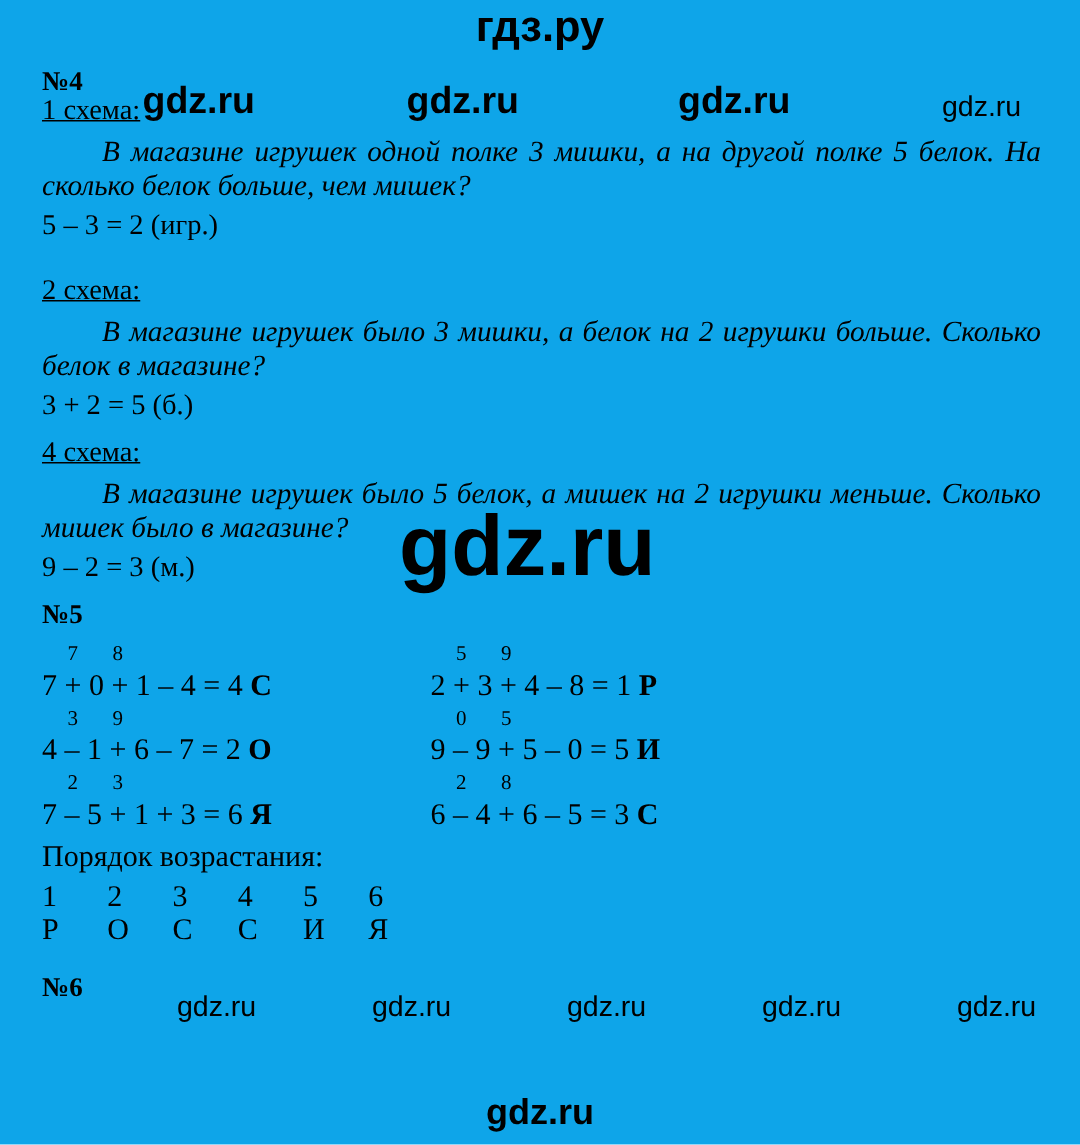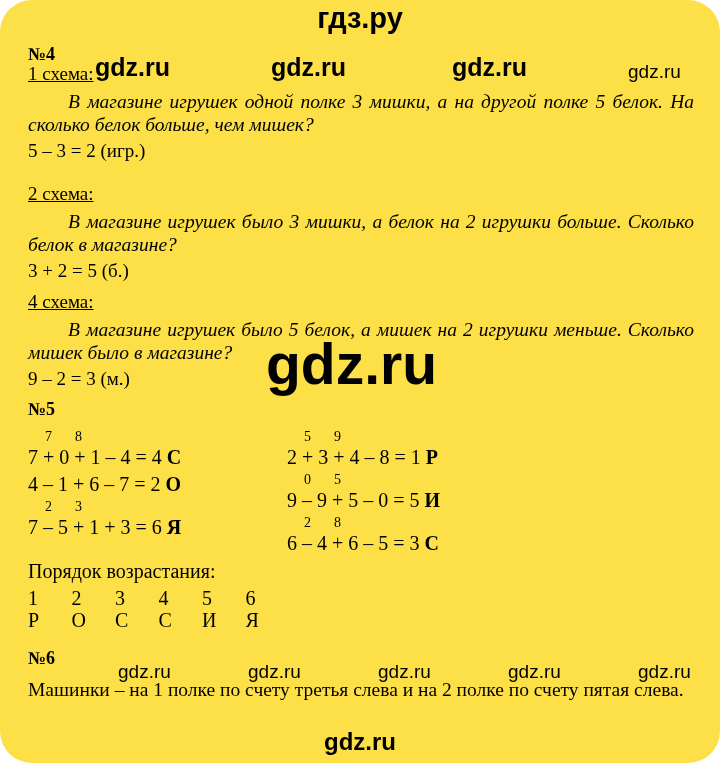"гдз.ру" .page { background: #fde047 -> #0ea5e9; border-radius: 32px -> none }
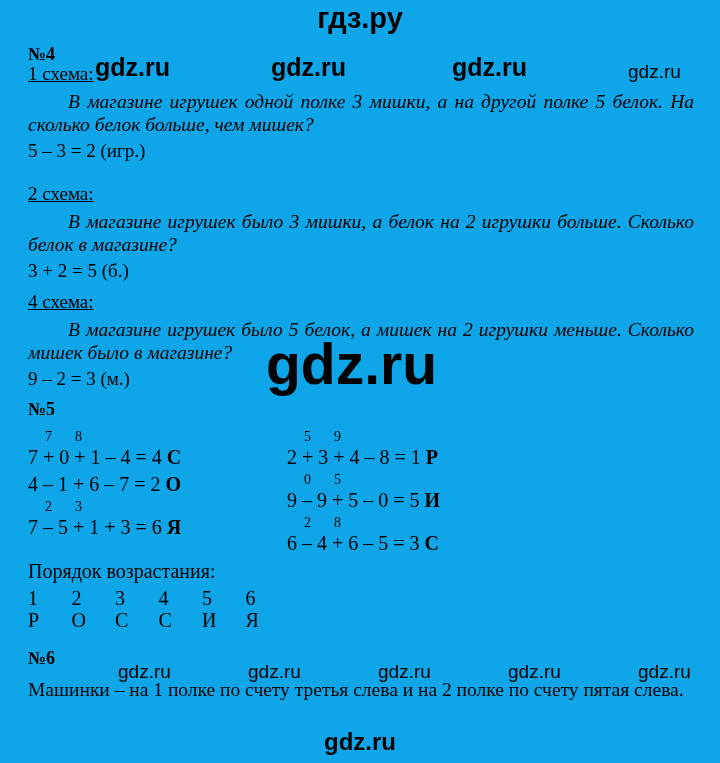"3 9" div.carry-line { html: none -> <div><span>3</span><span>9</span></div> }
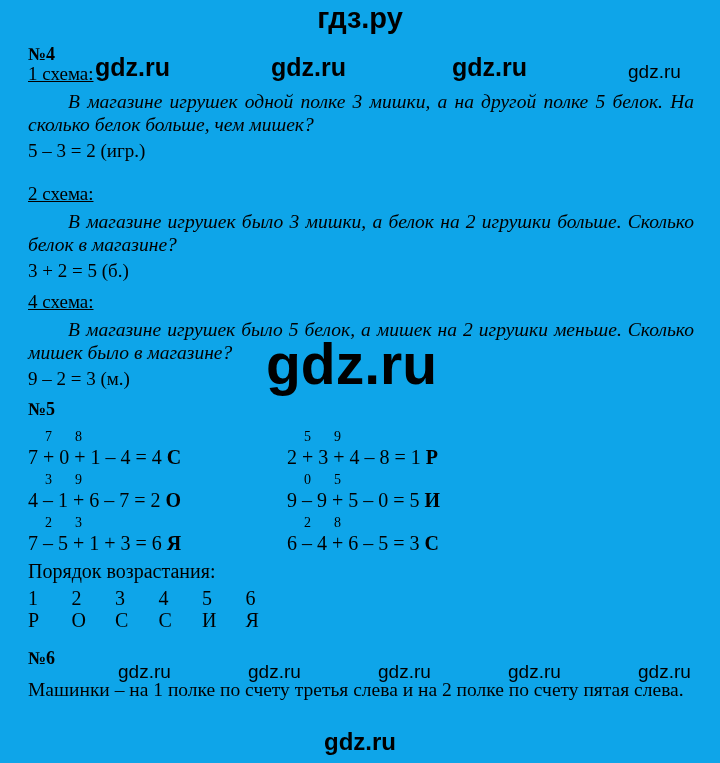"Машинки – на 1 полке" div { html: <div>Машинки – на 1 полке по счету третья слева и на 2 полке по счету пятая слева.</div> -> none }
